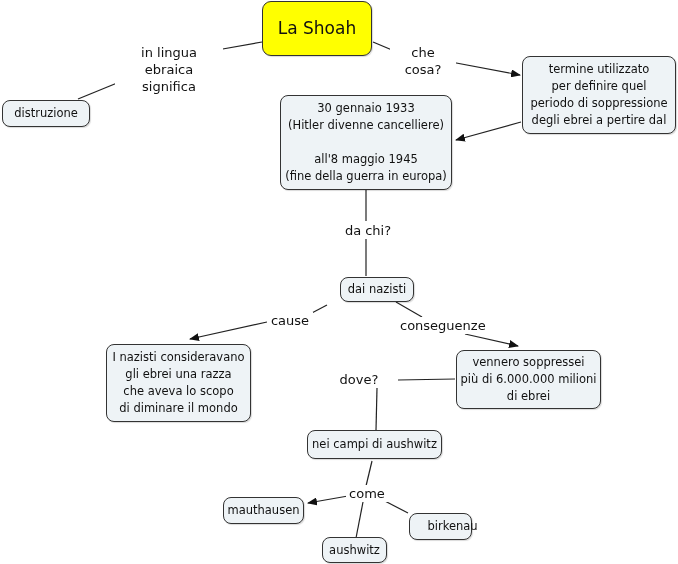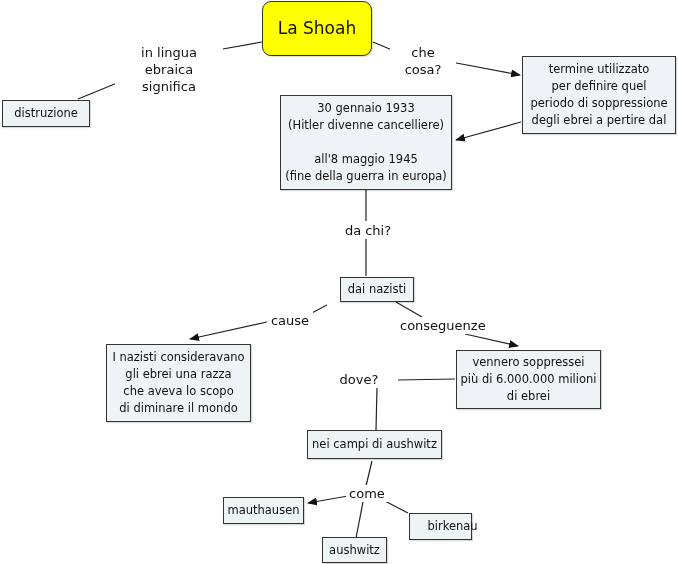"termine utilizzato" .node { border-radius: 0 -> 8px }
